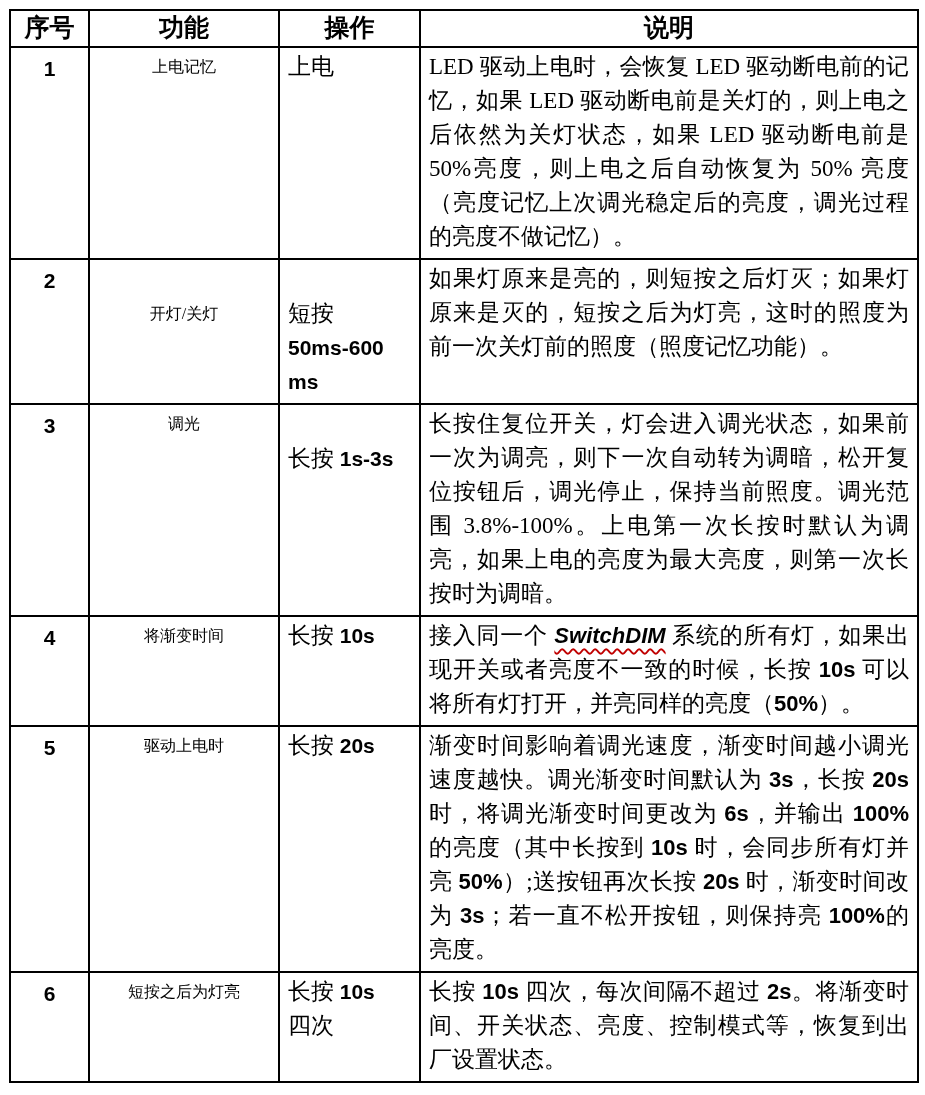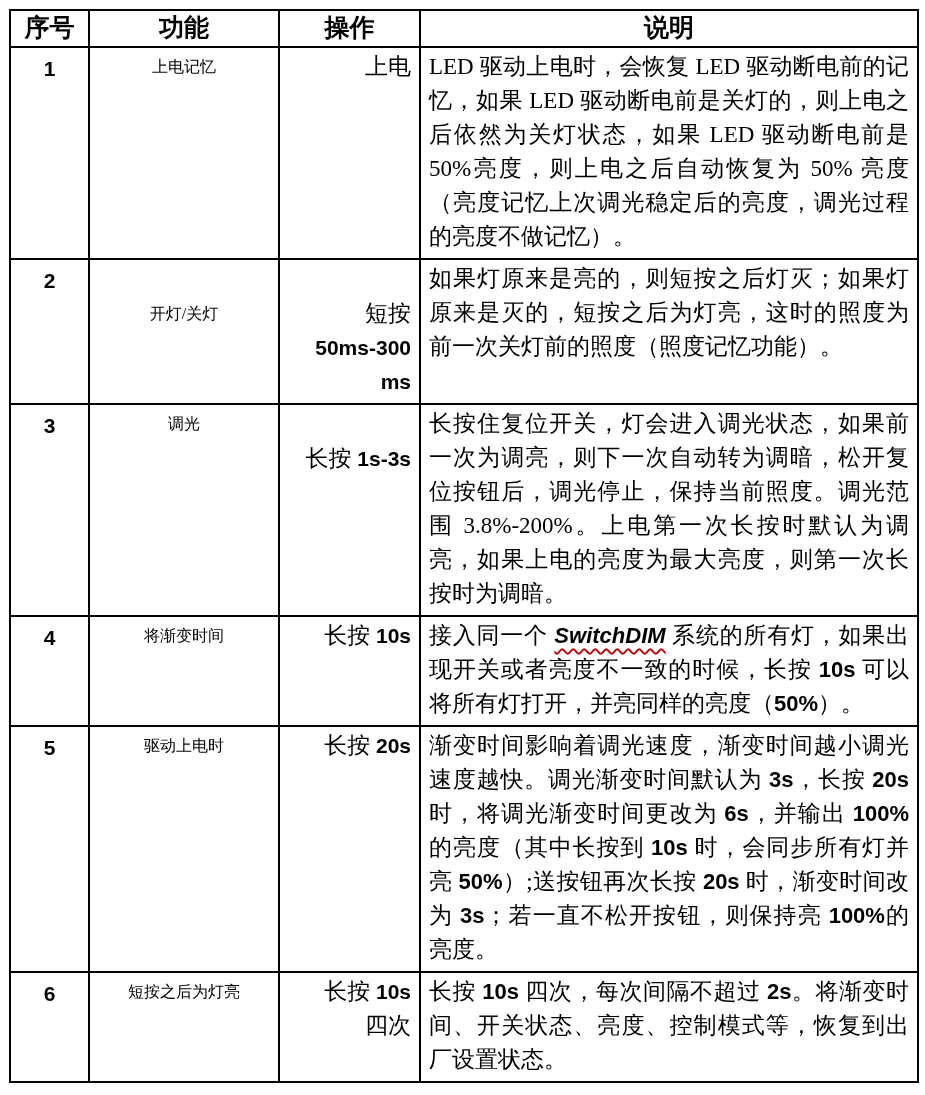"上电" td.op { text-align: right -> left }
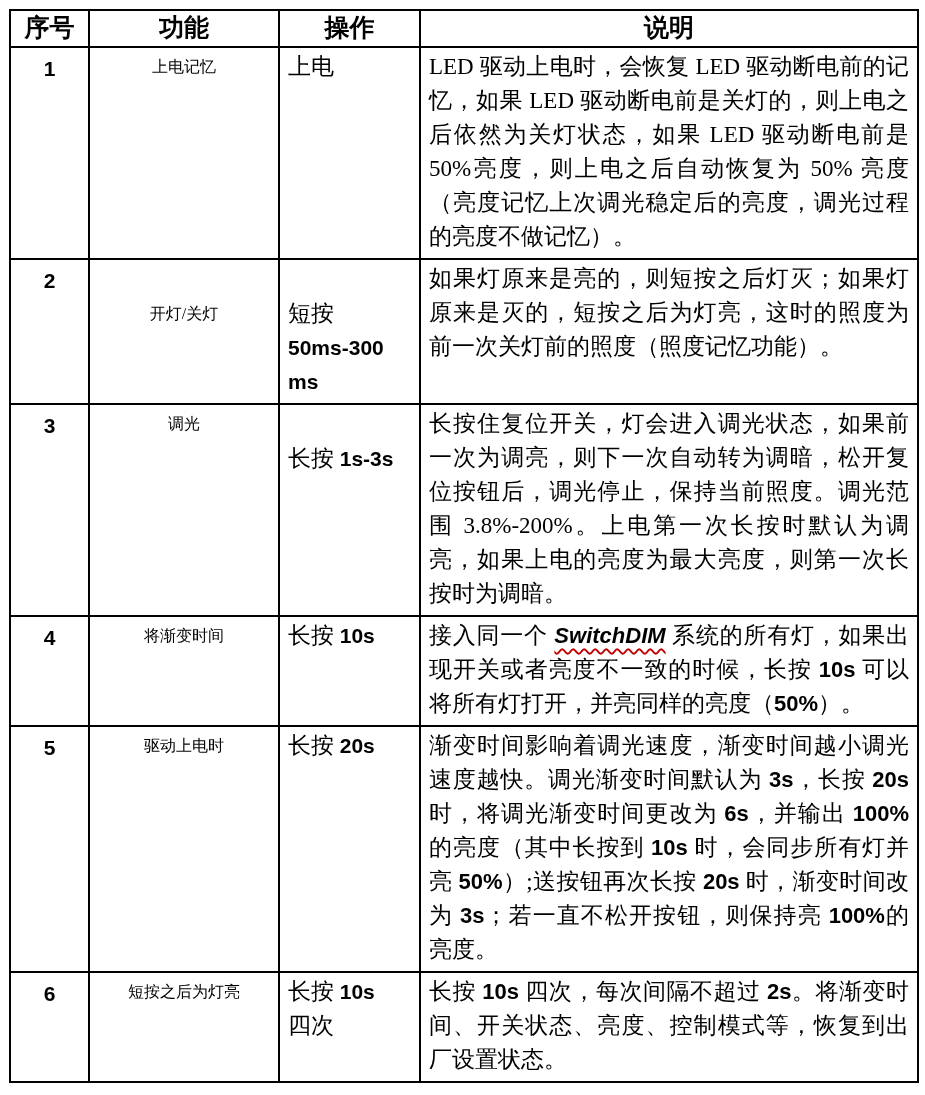"50ms-300" span.lat { text: 50ms-300 -> 50ms-600 }
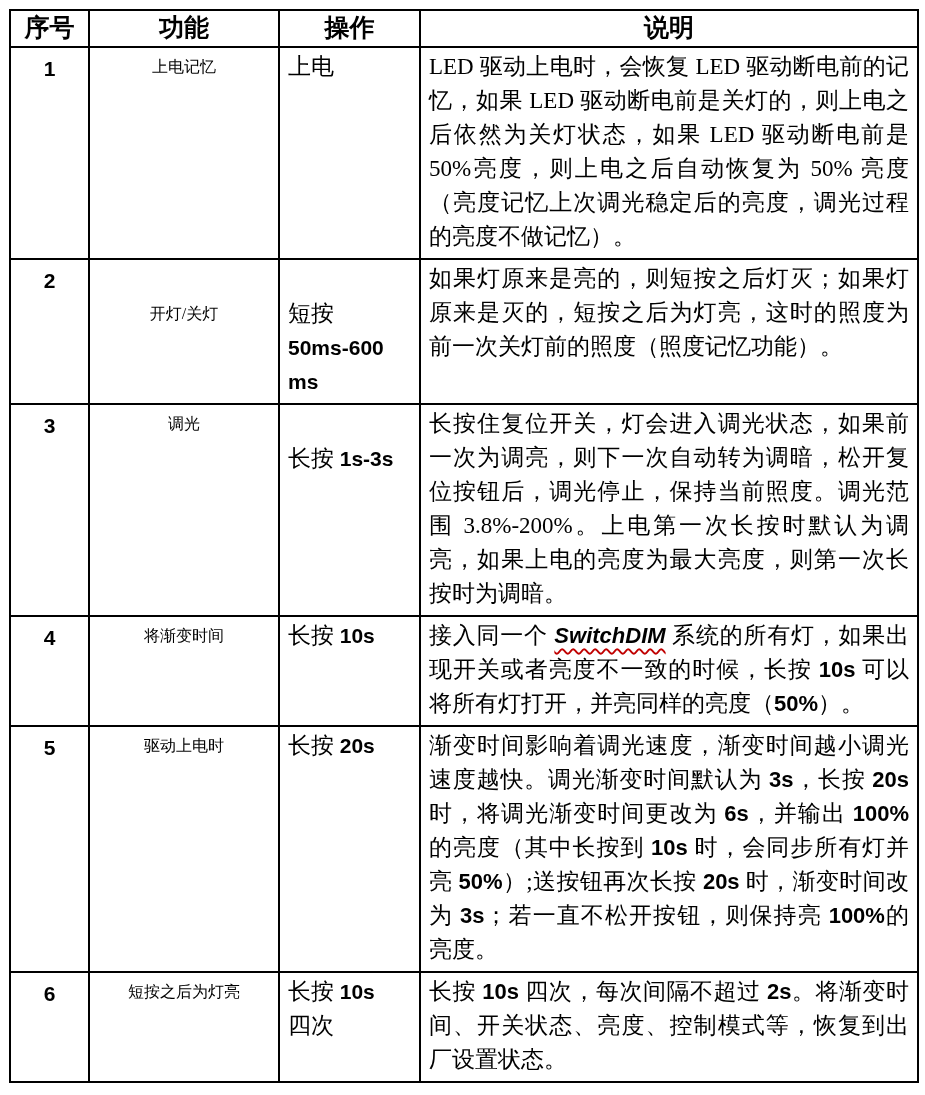"长按住复位开关，灯会进入调光状态，如果前一次为调亮，则下一次自动转为调暗，松开复" td.desc { text: 3.8%-200% -> 3.8%-100% }
